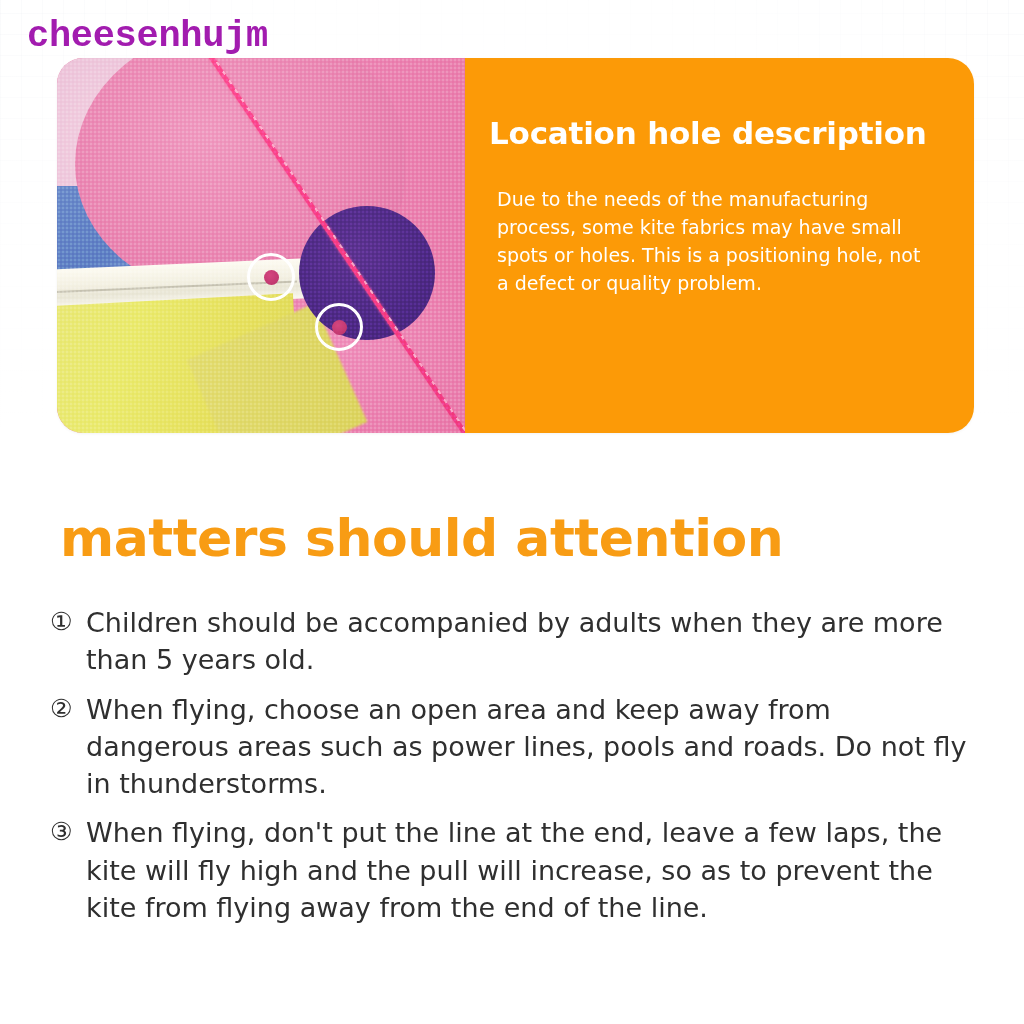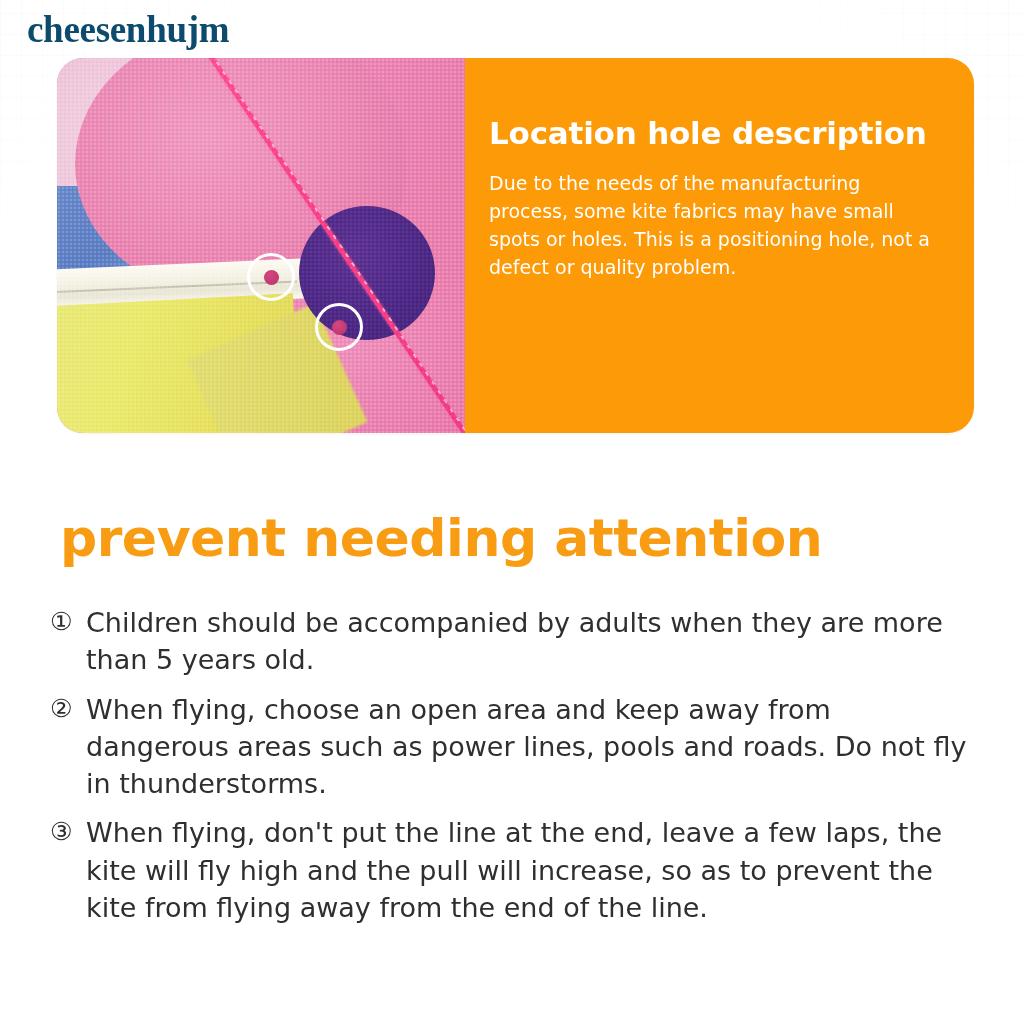"cheesenhujm" .watermark { color: #0c4a6e -> #a21caf; font-family: Liberation Serif, serif -> Liberation Mono, monospace; top: 11px -> 18px }
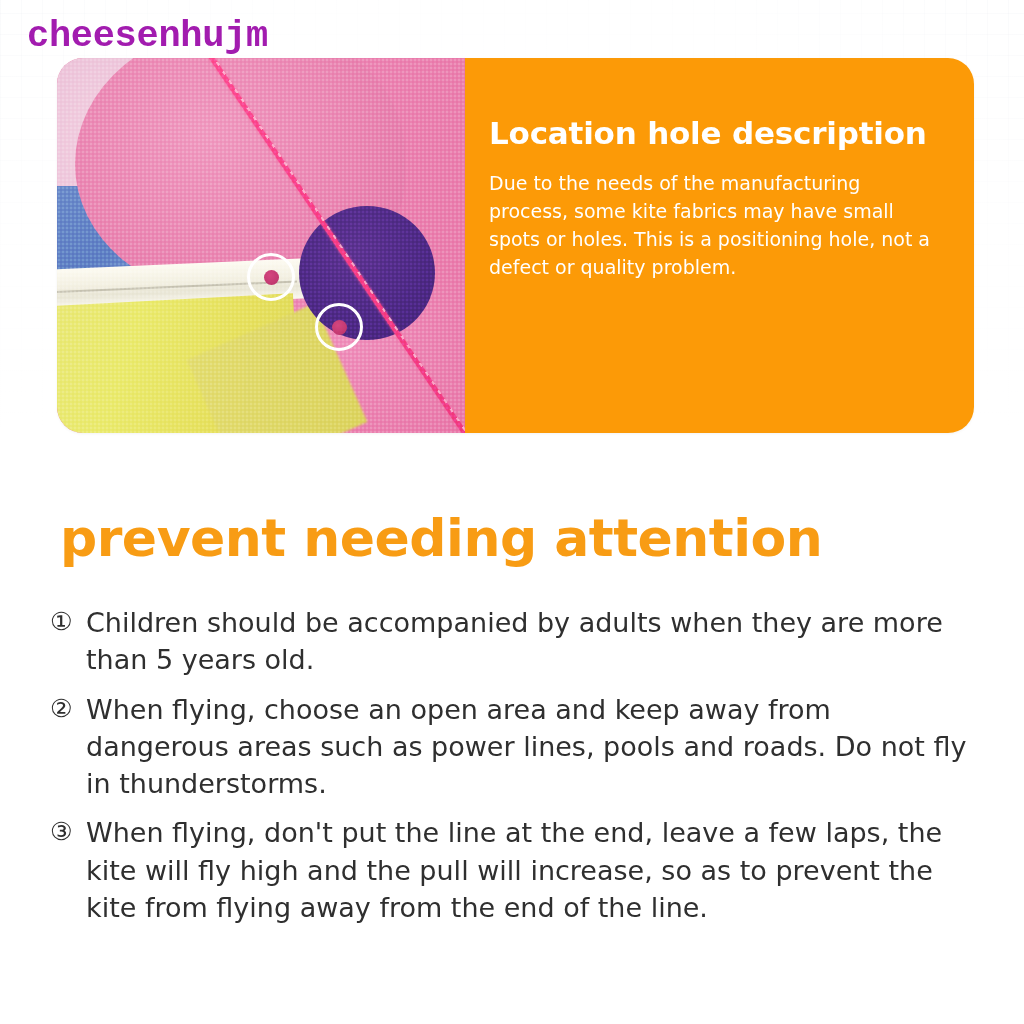"Location hole description" .panel-title { margin: 0 0 20px 0 -> 0 0 36px 0 }
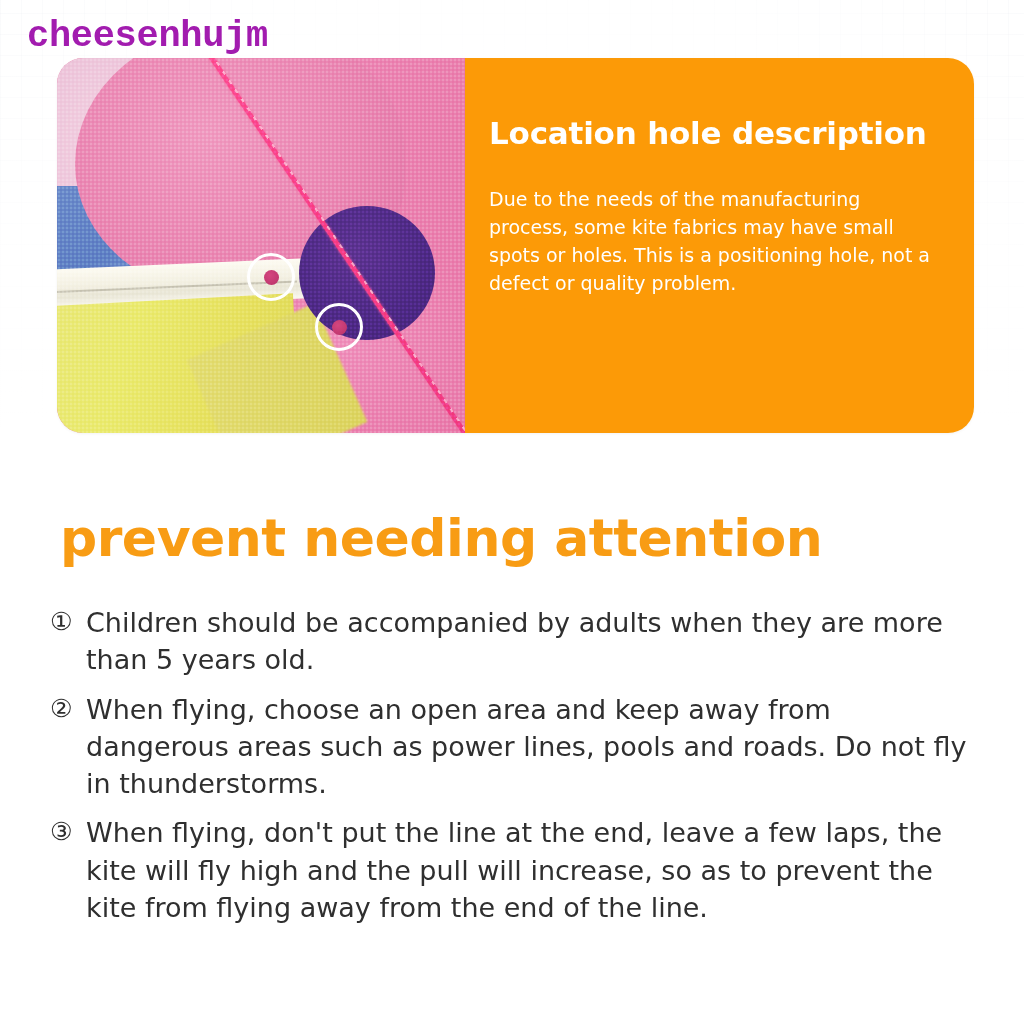"Due to the needs of" .panel-body { margin: 0 -> 8px }
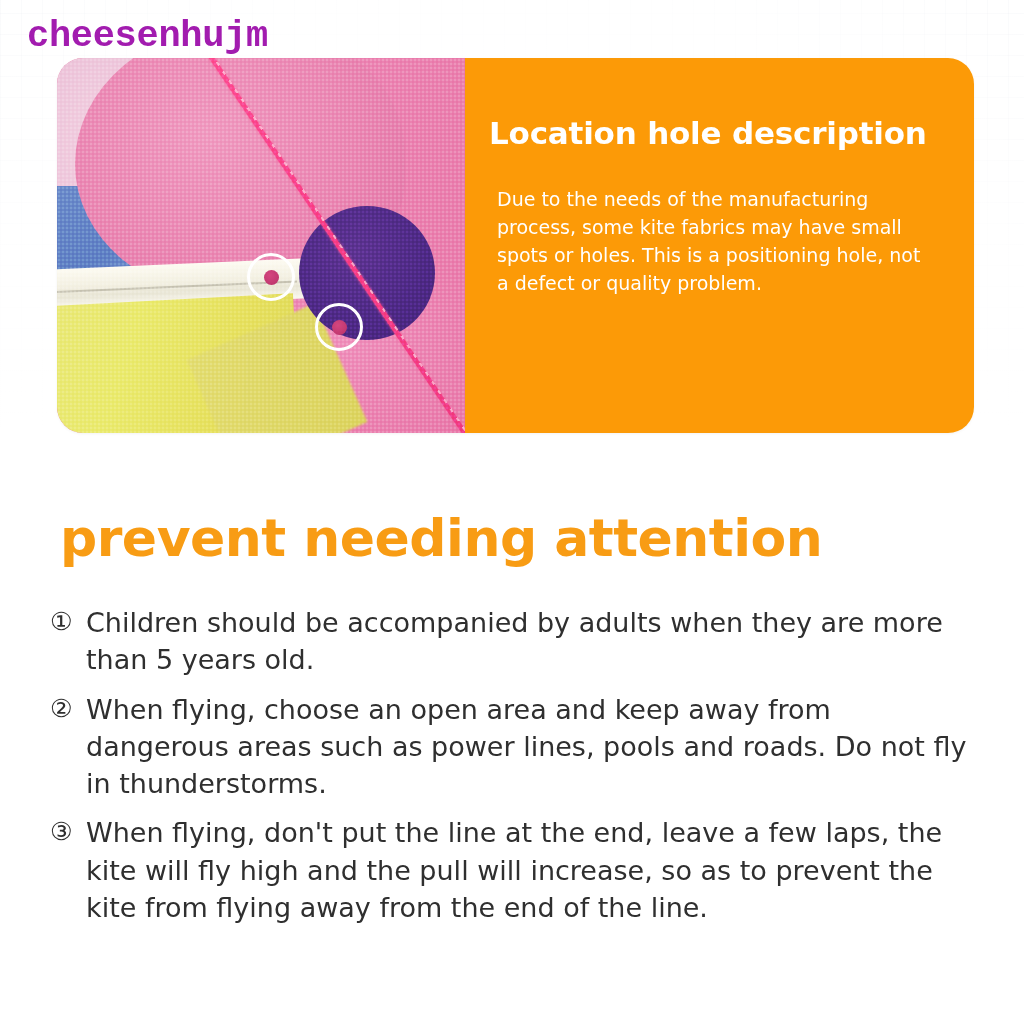"prevent needing attention" div.attn-heading { text: prevent needing -> matters should }
